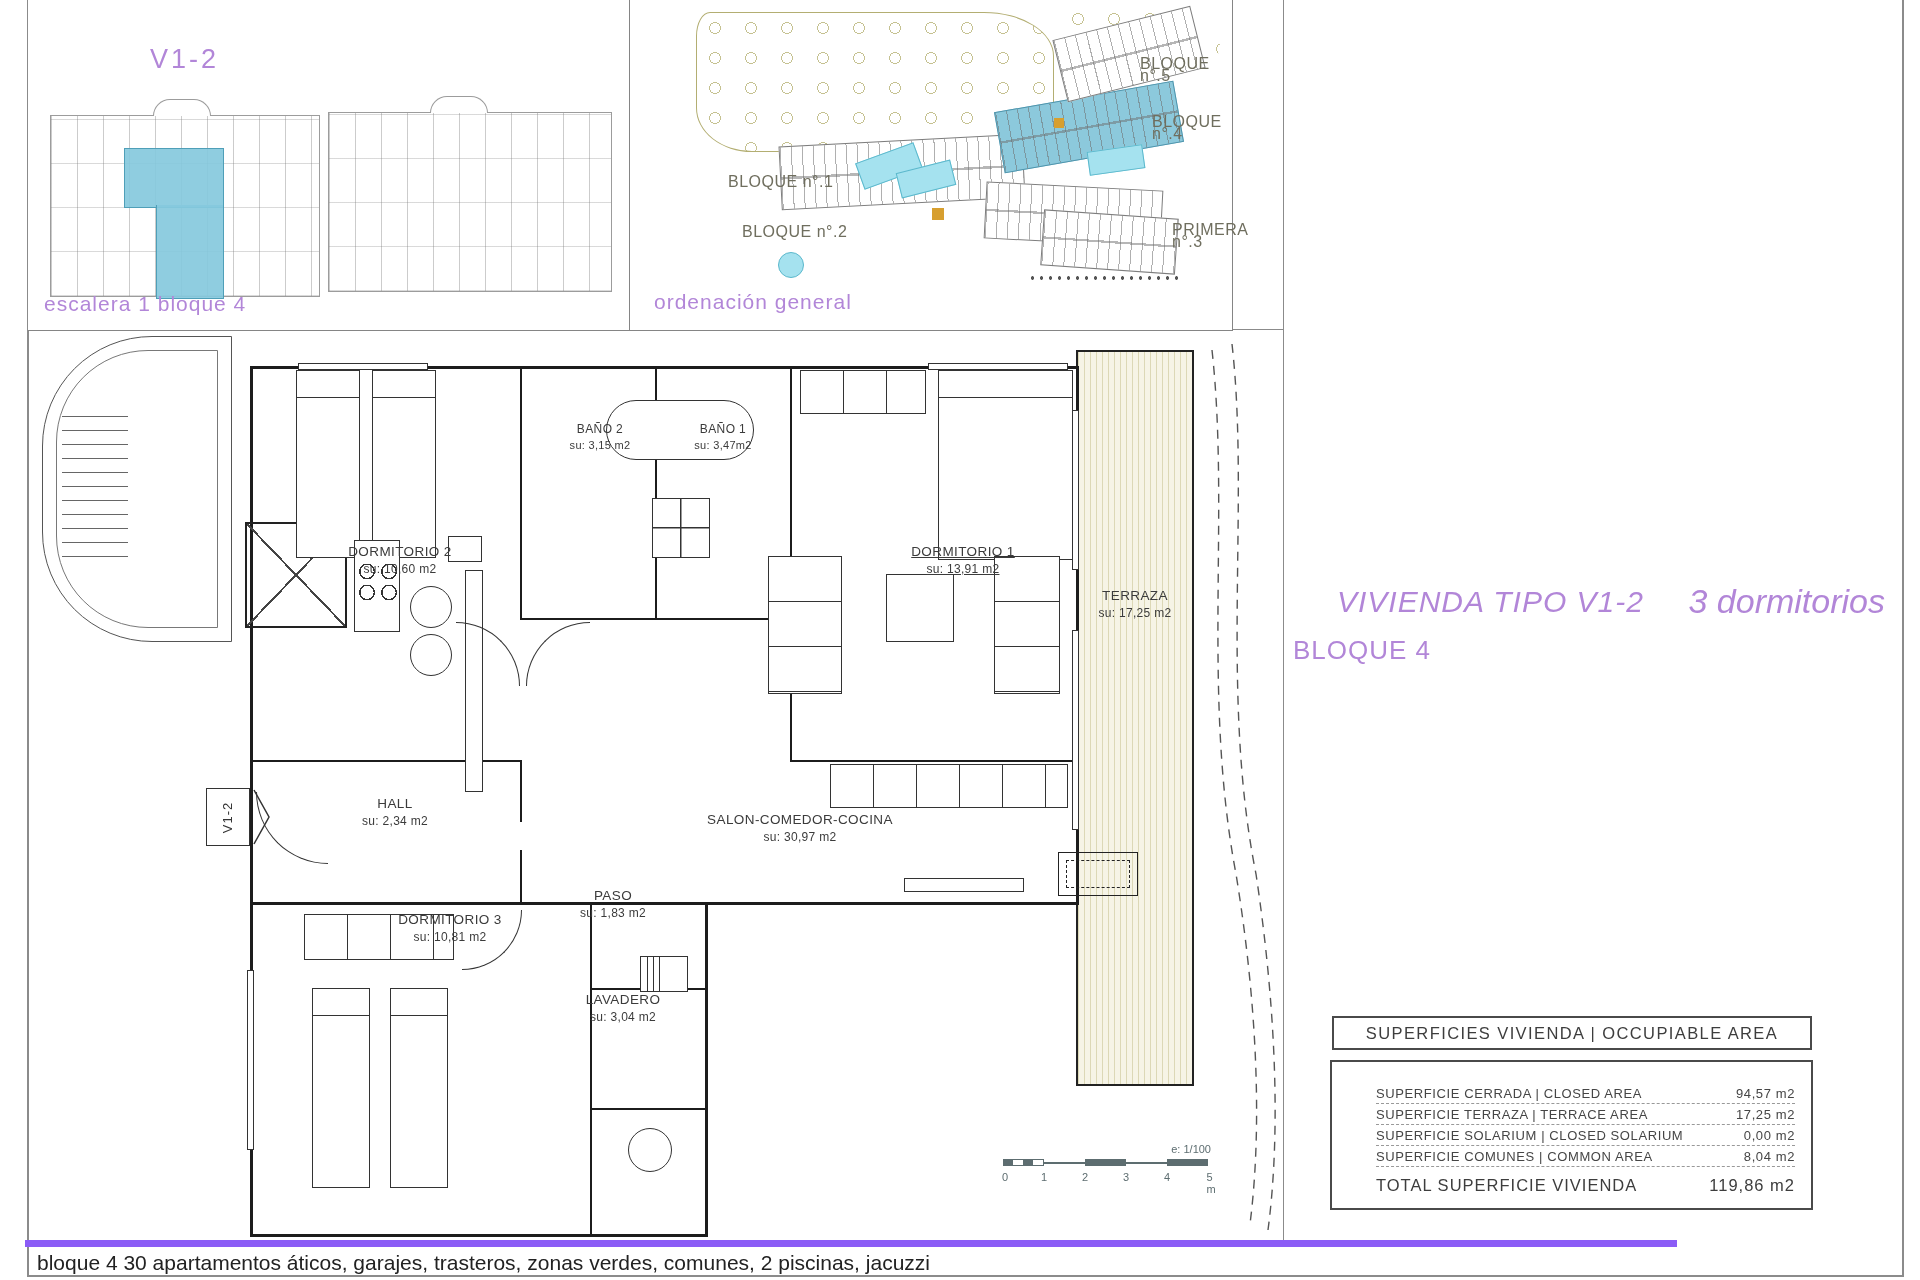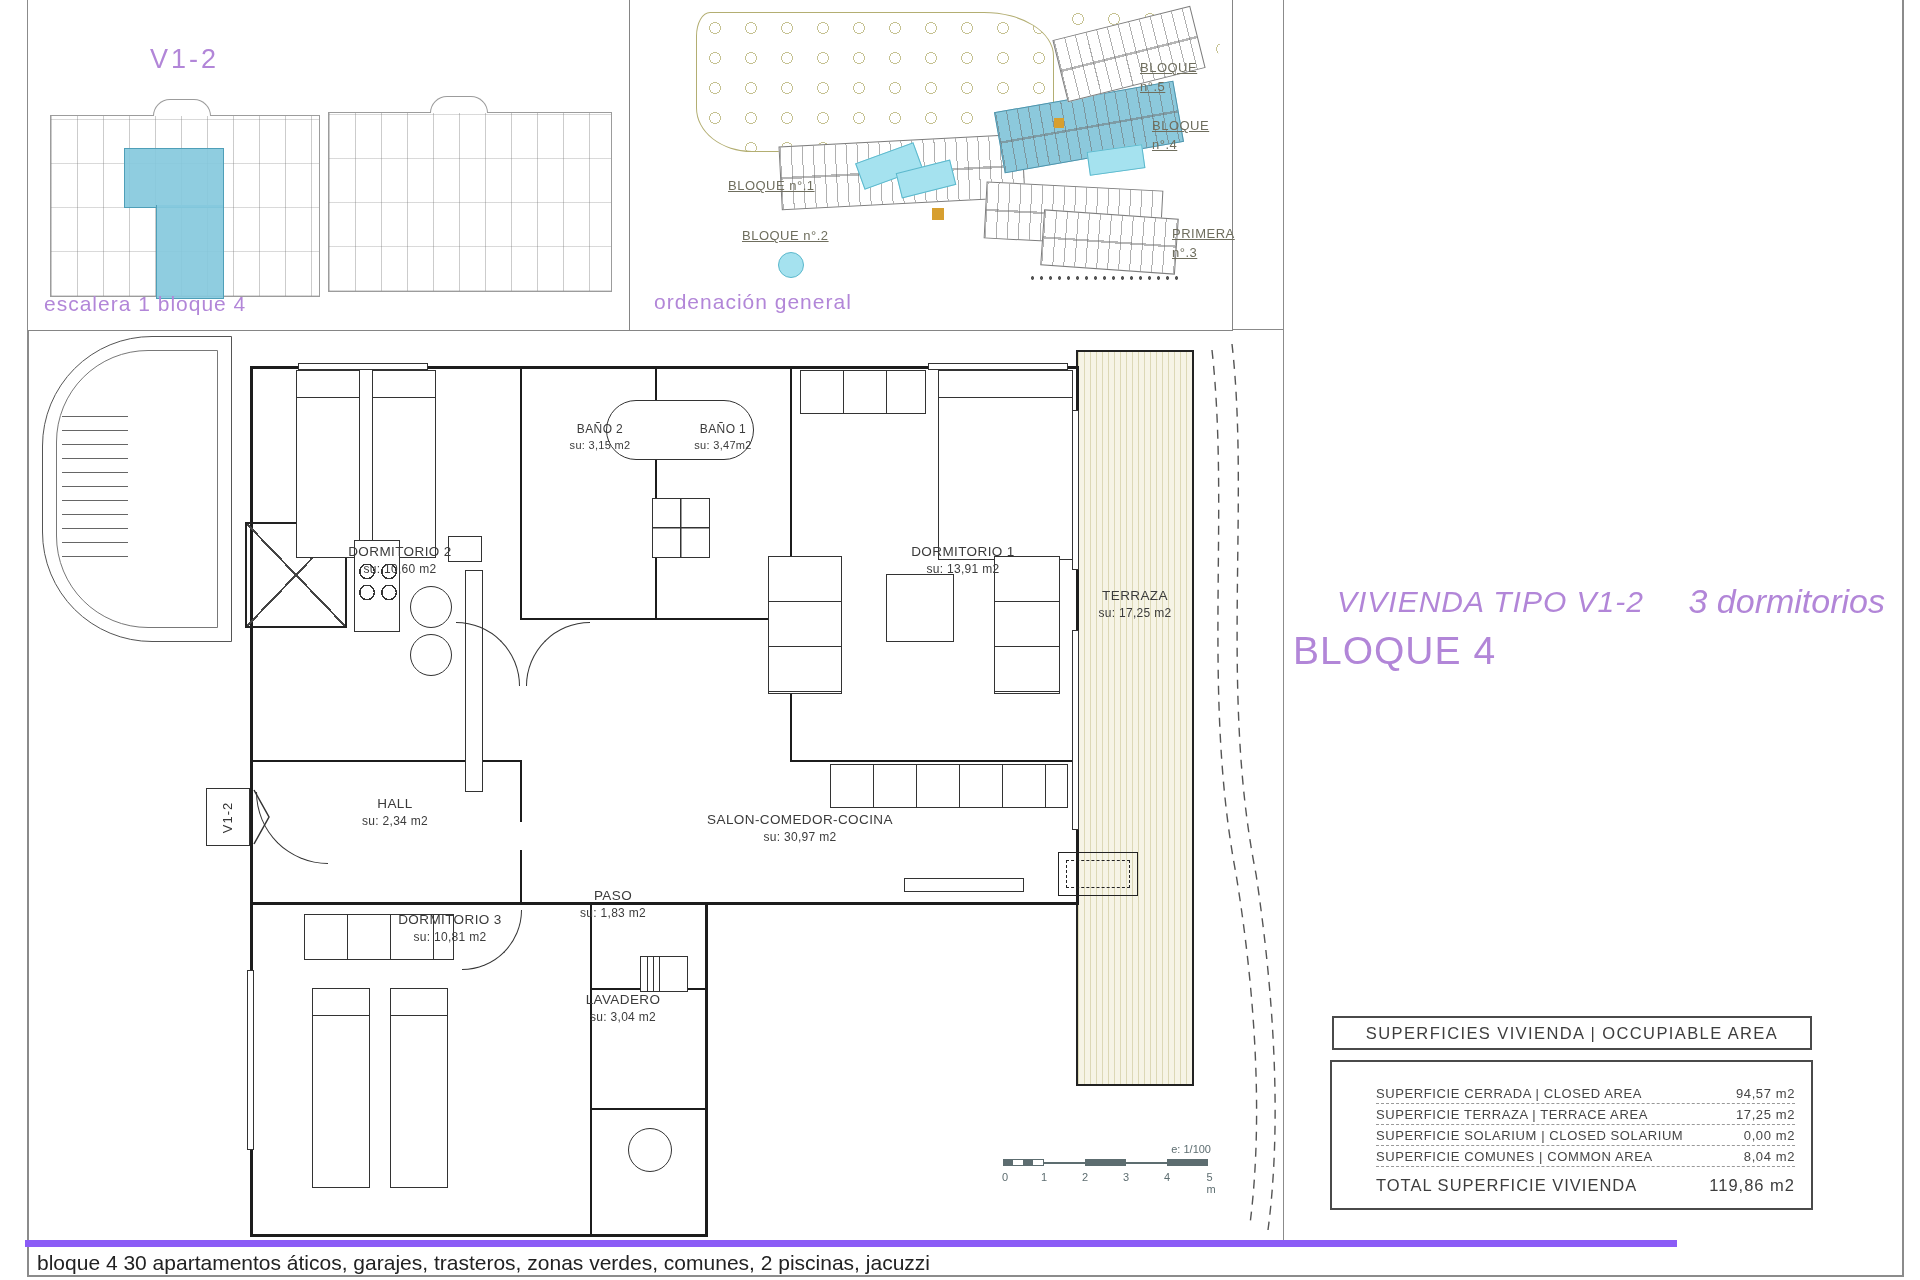"BLOQUE n°.5" .site-label { font-size: 13px -> 16px; line-height: 19px -> 12px; text-decoration: underline -> none }
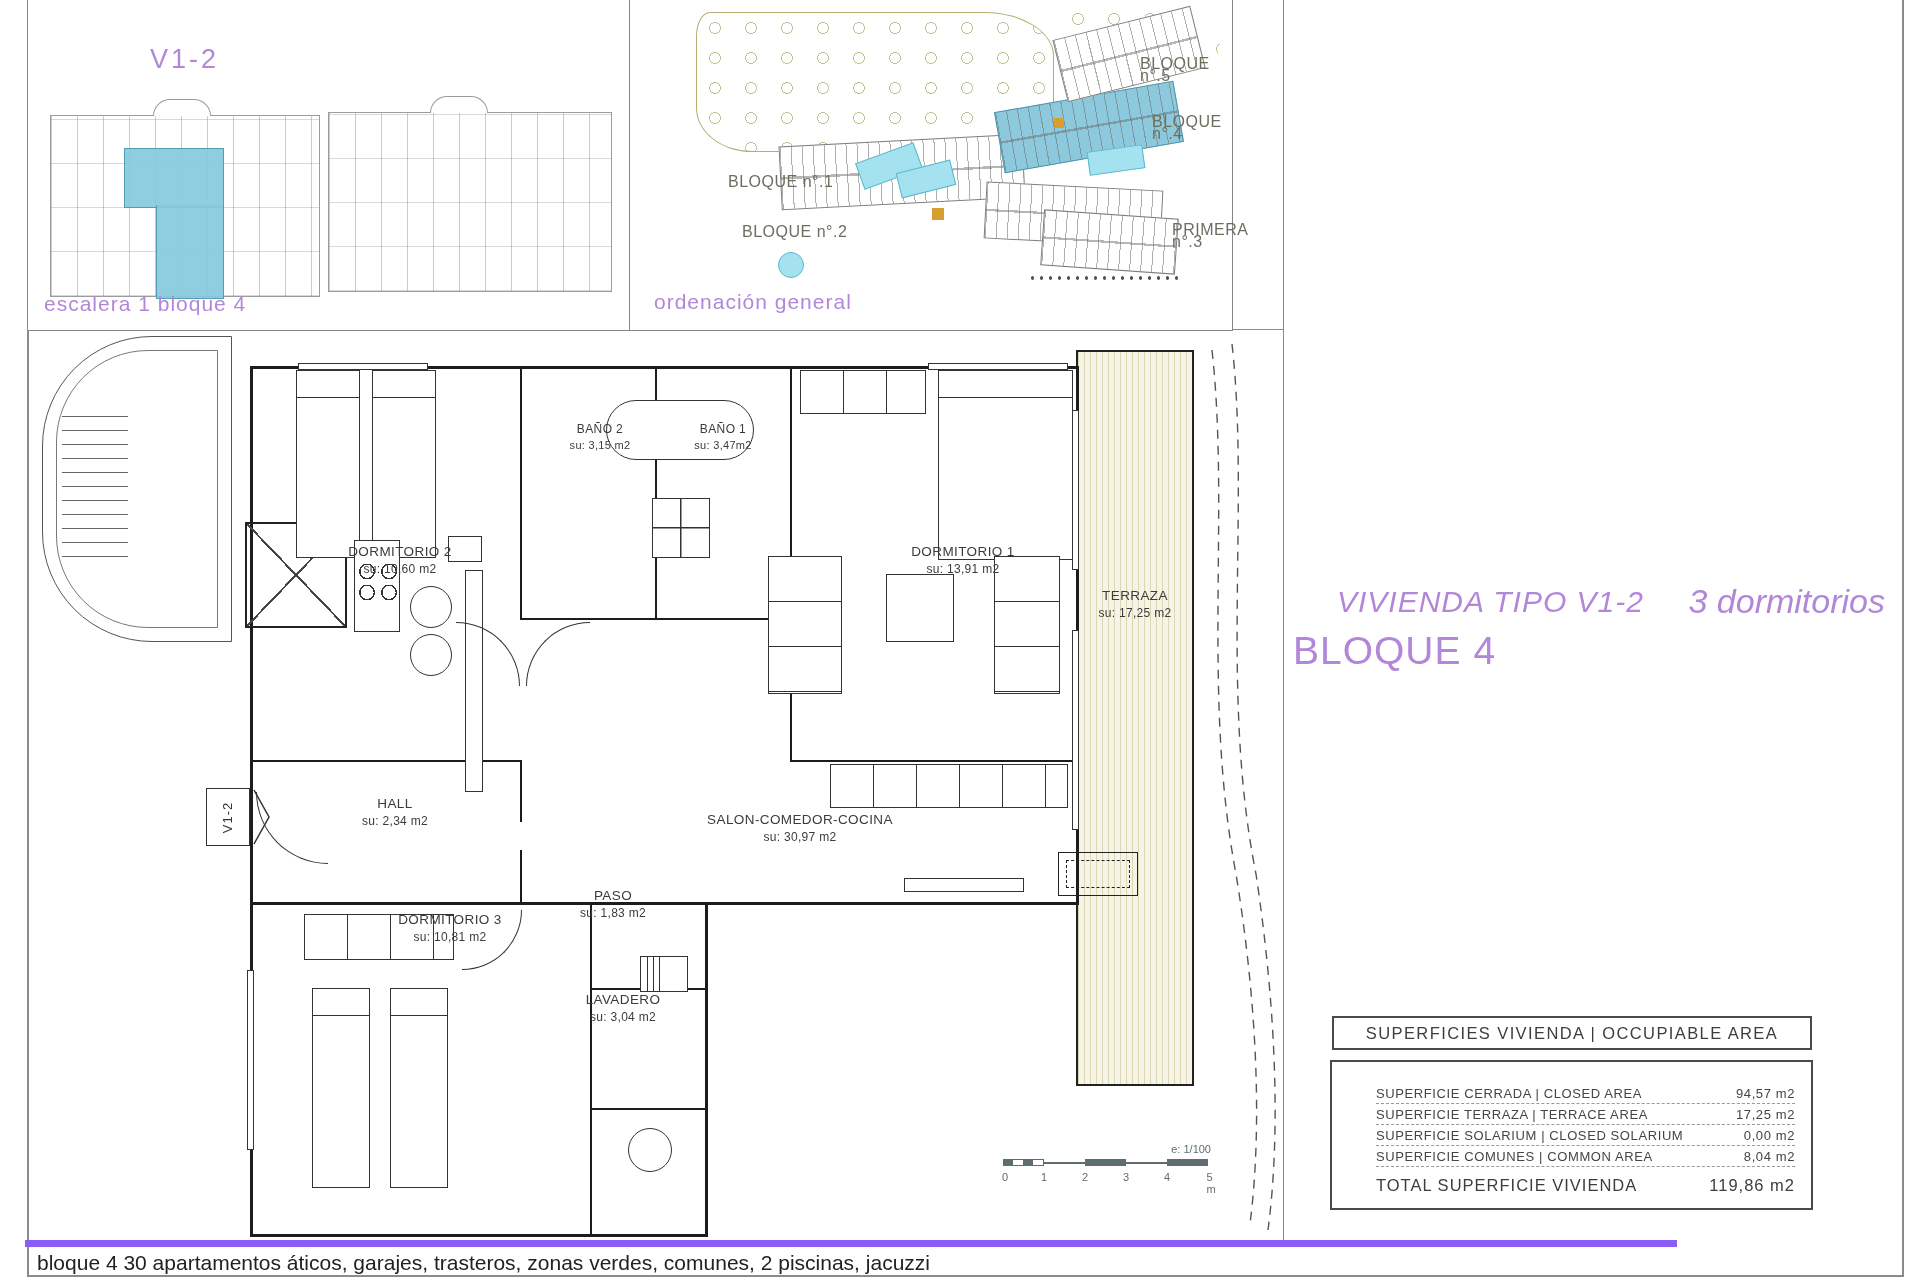"DORMITORIO 1" div.room-label { text-decoration: none -> underline }
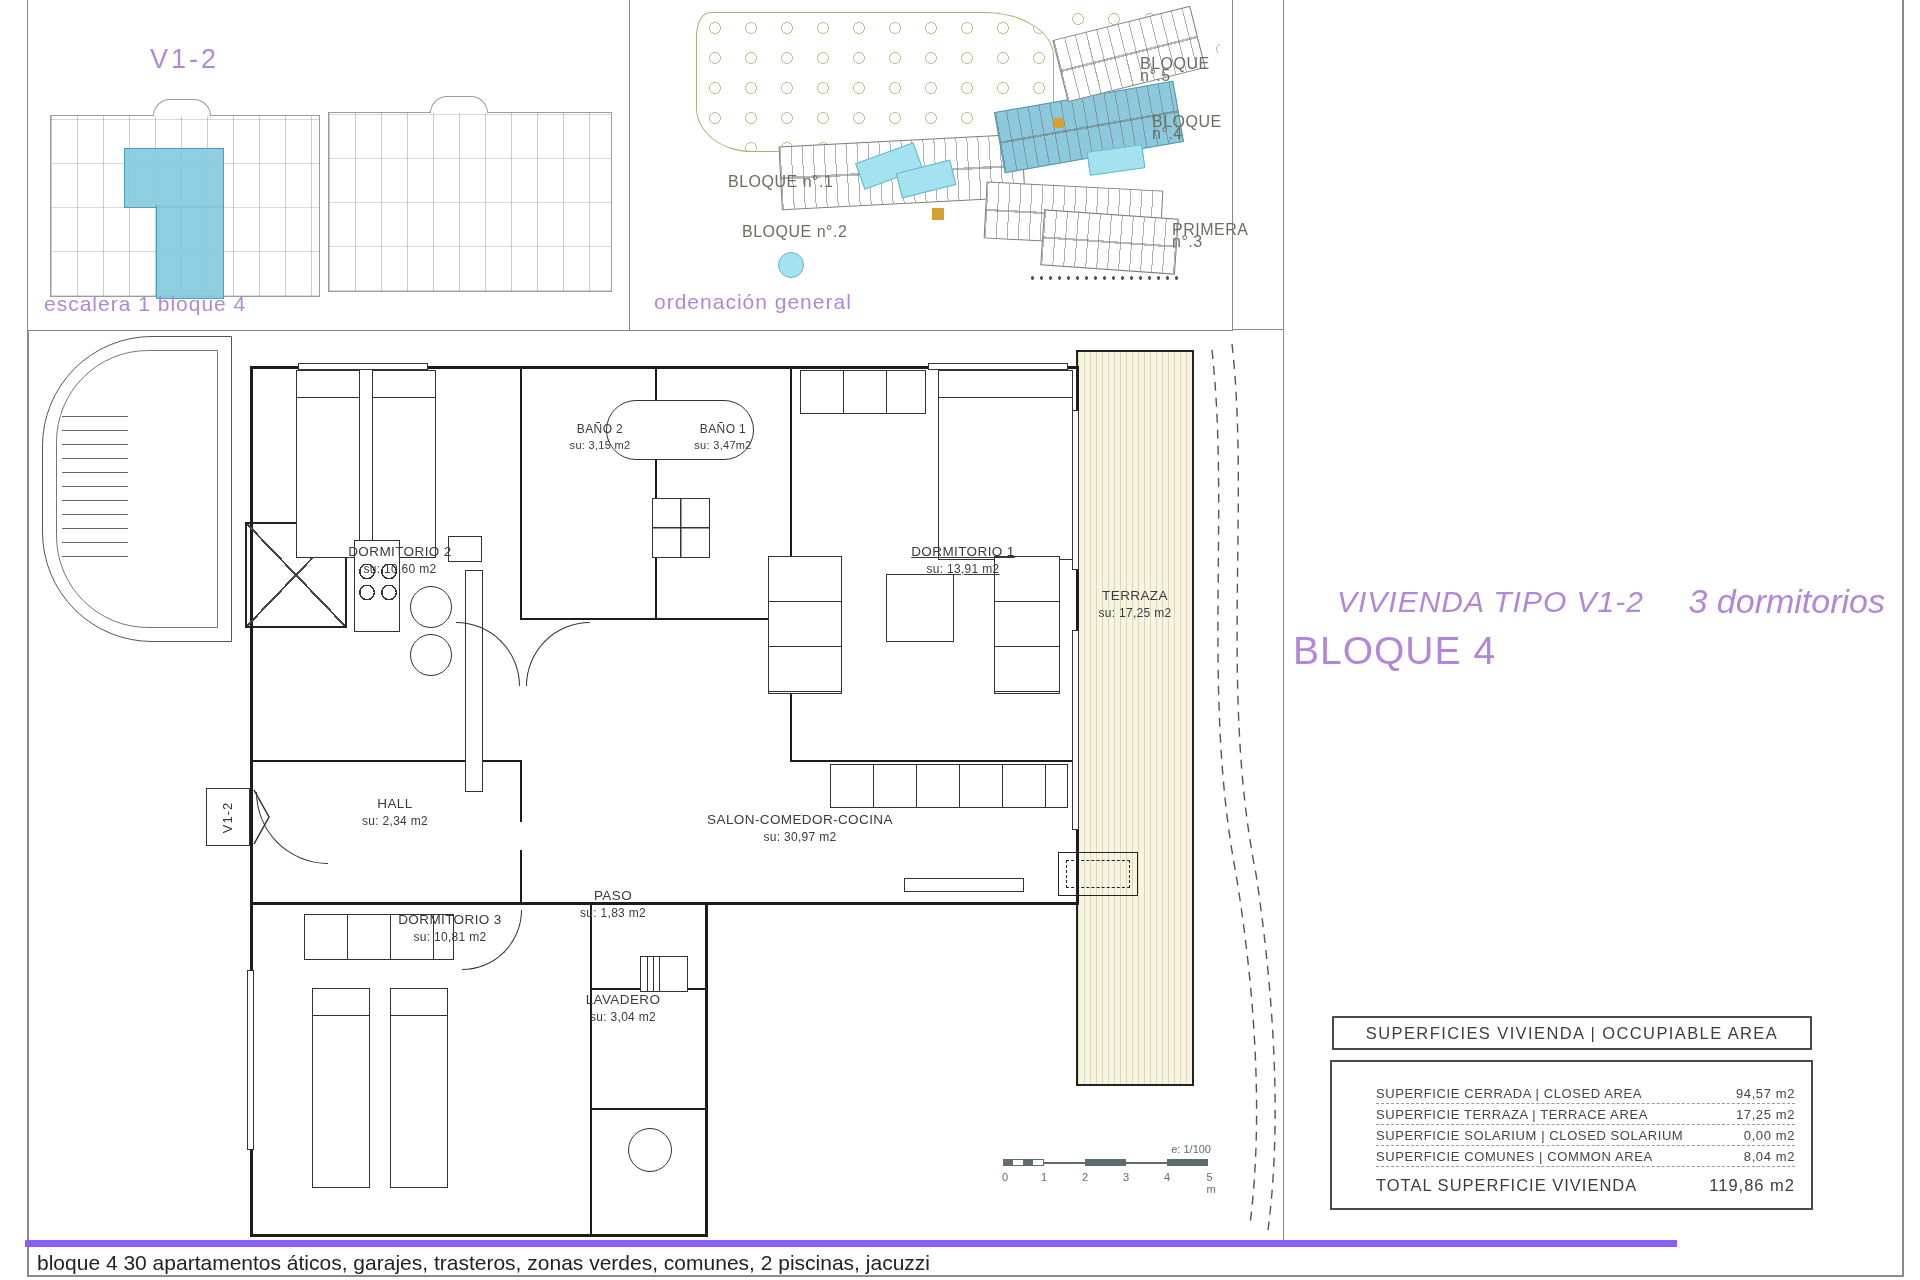"BLOQUE 4" #title-line2 { font-size: 39px -> 26px; margin-top: 8px -> 14px }
